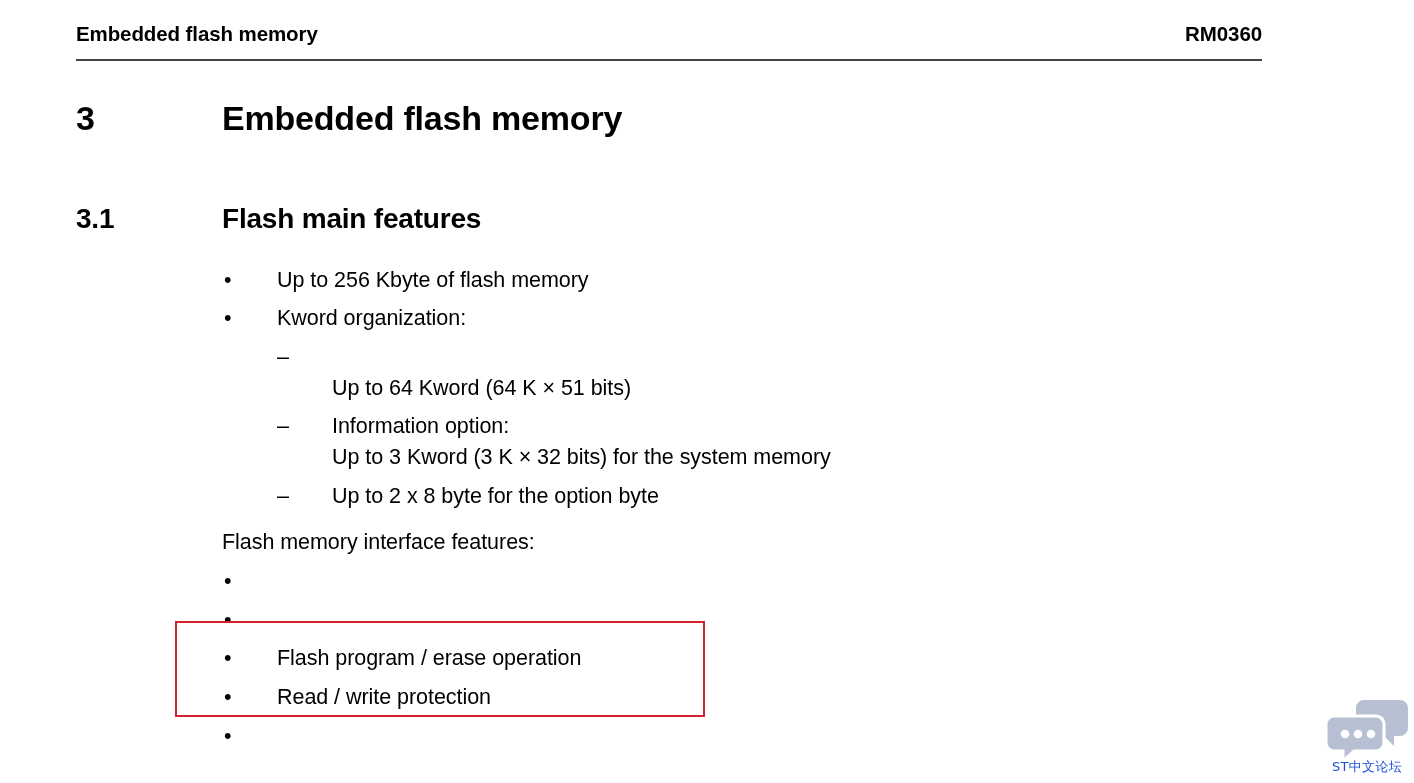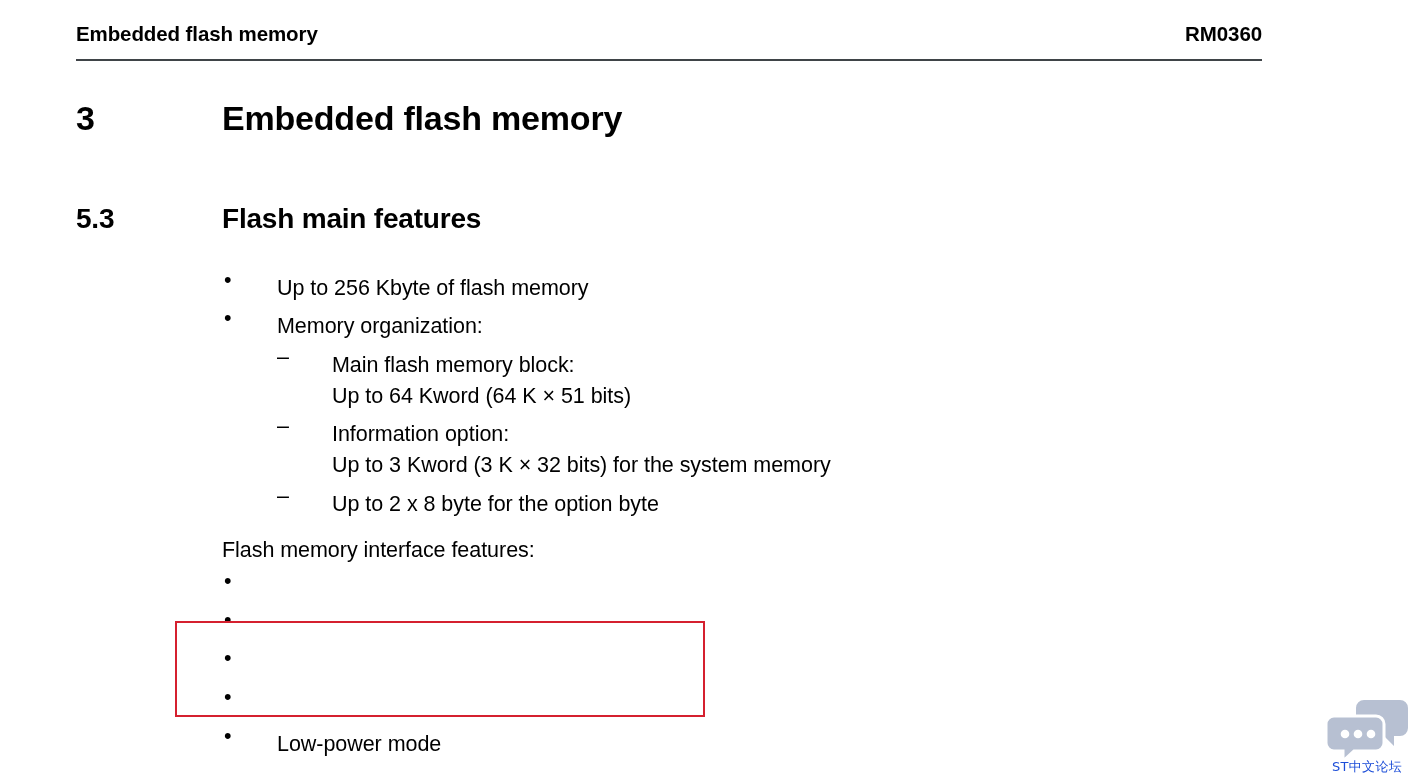"5.3" span.num { text: 5.3 -> 3.1 }
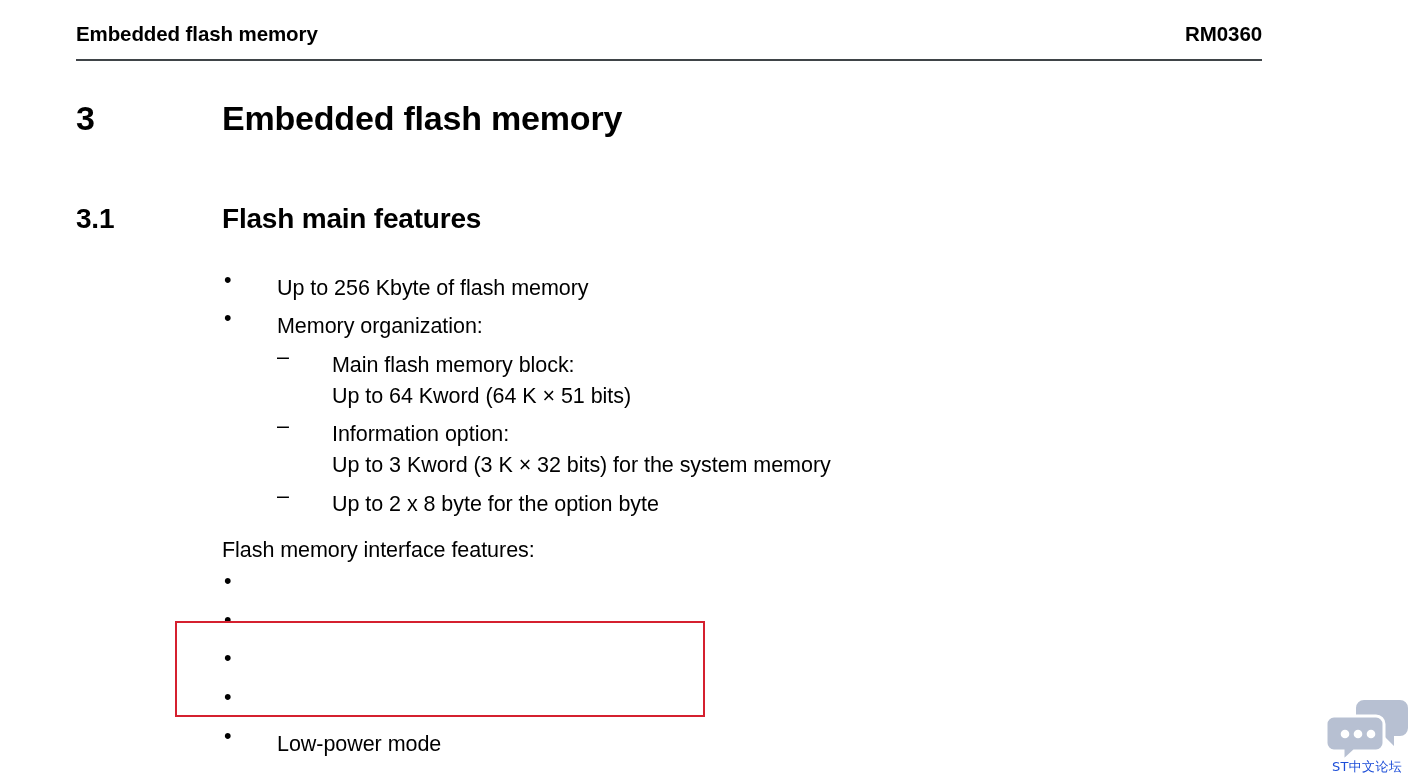"Up to 256 Kbyte of" .text { margin-top: 8px -> none }
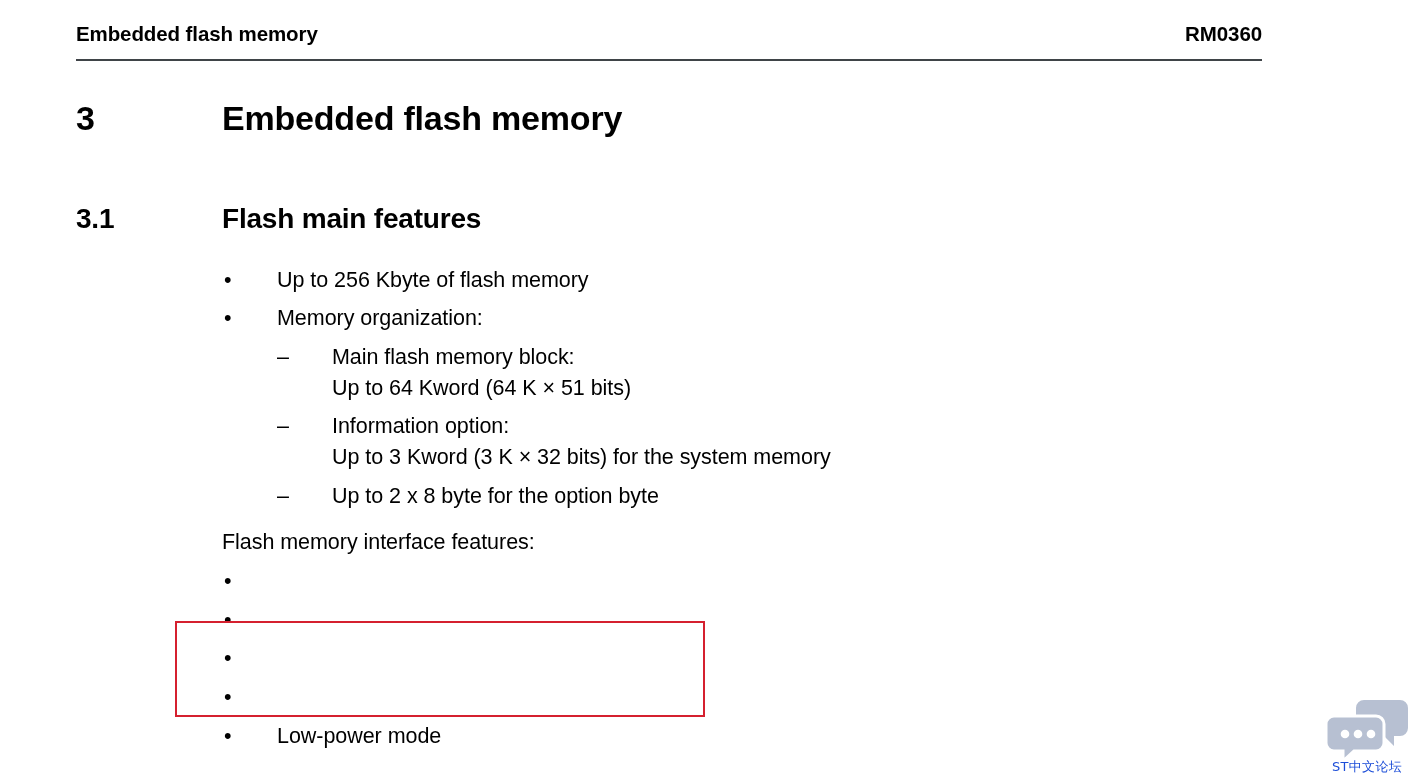"Memory organization:" span.text { text: Memory -> Kword }
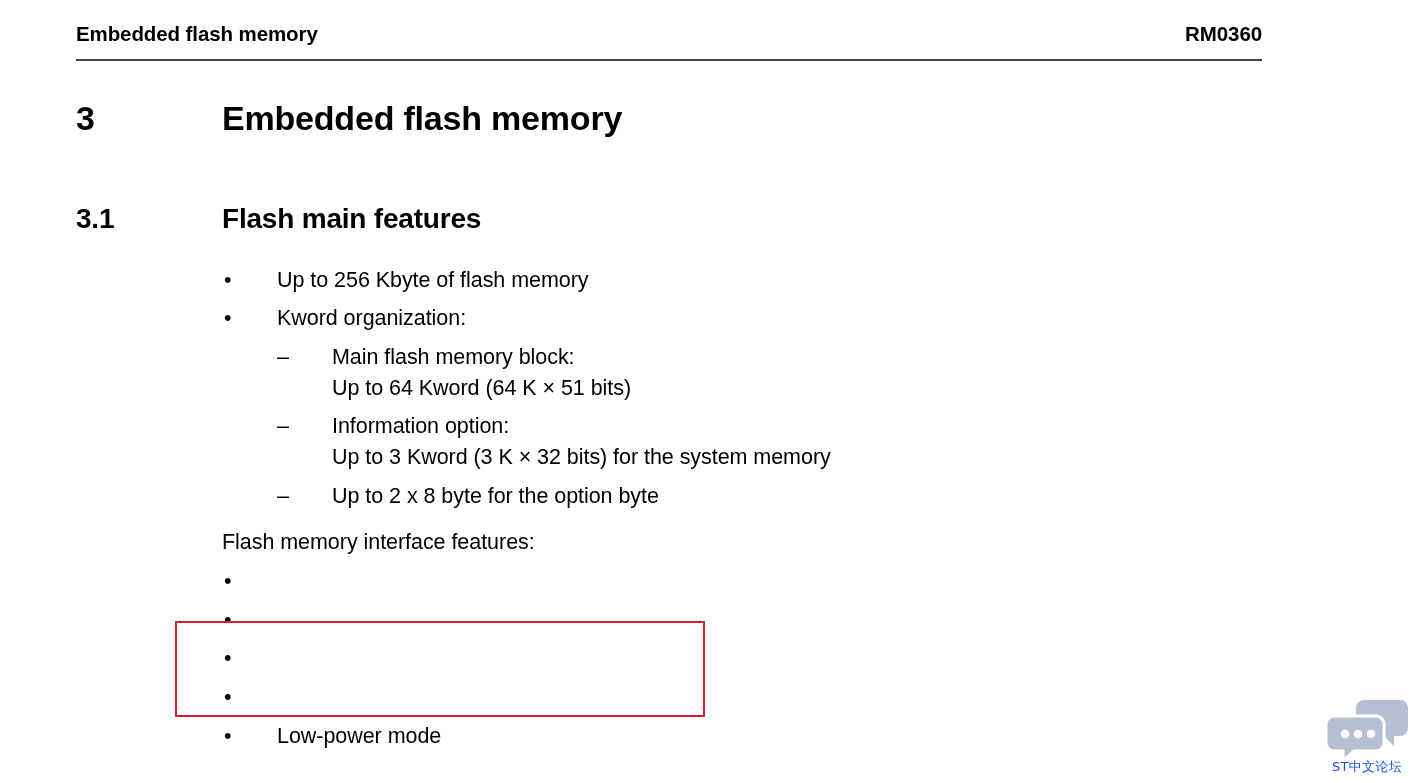"Main flash memory block:" span.text { html: <span>Main flash memory block:</span> -> none }
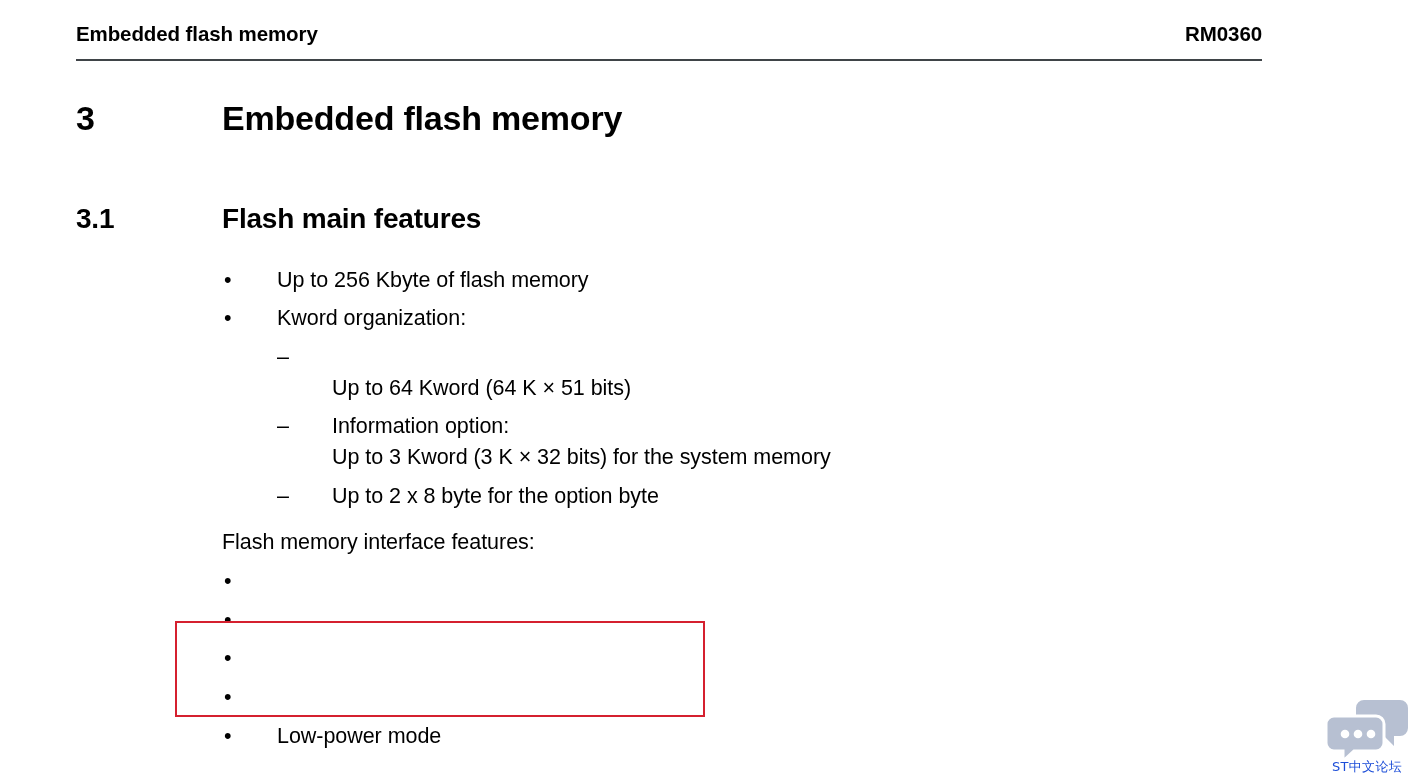"Flash program / erase operation" span.text { html: none -> <span>Flash program / erase operation</span> }
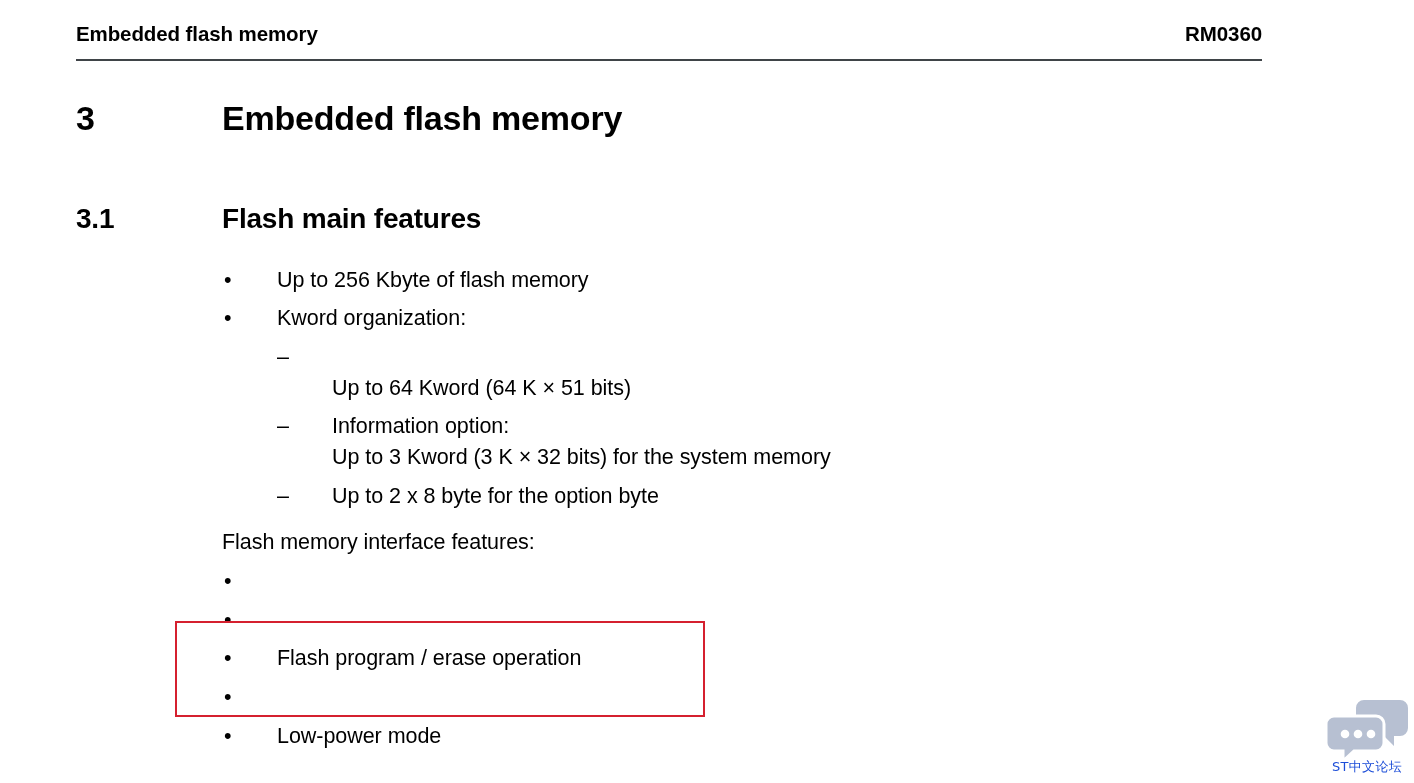"Read / write protection" span.text { html: none -> <span>Read / write protection</span> }
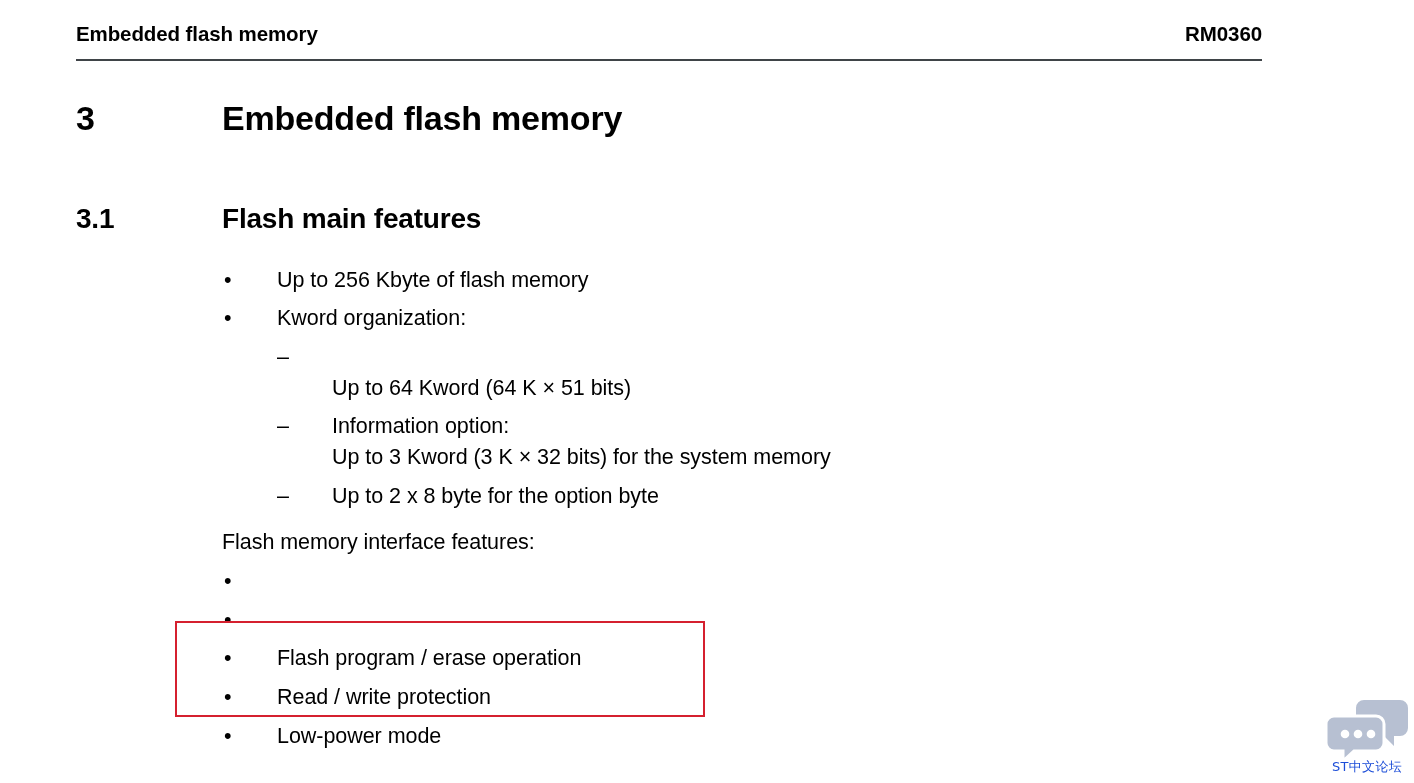"Low-power mode" span.text { html: <span>Low-power mode</span> -> none }
